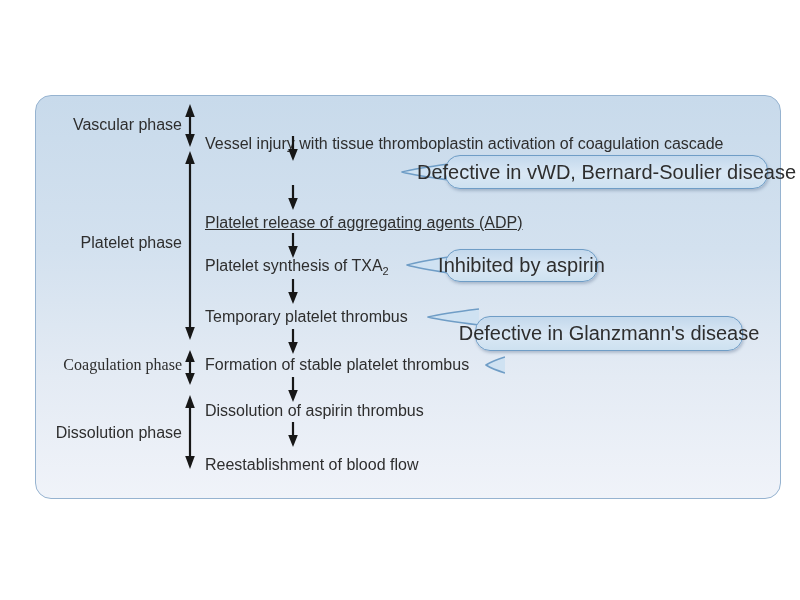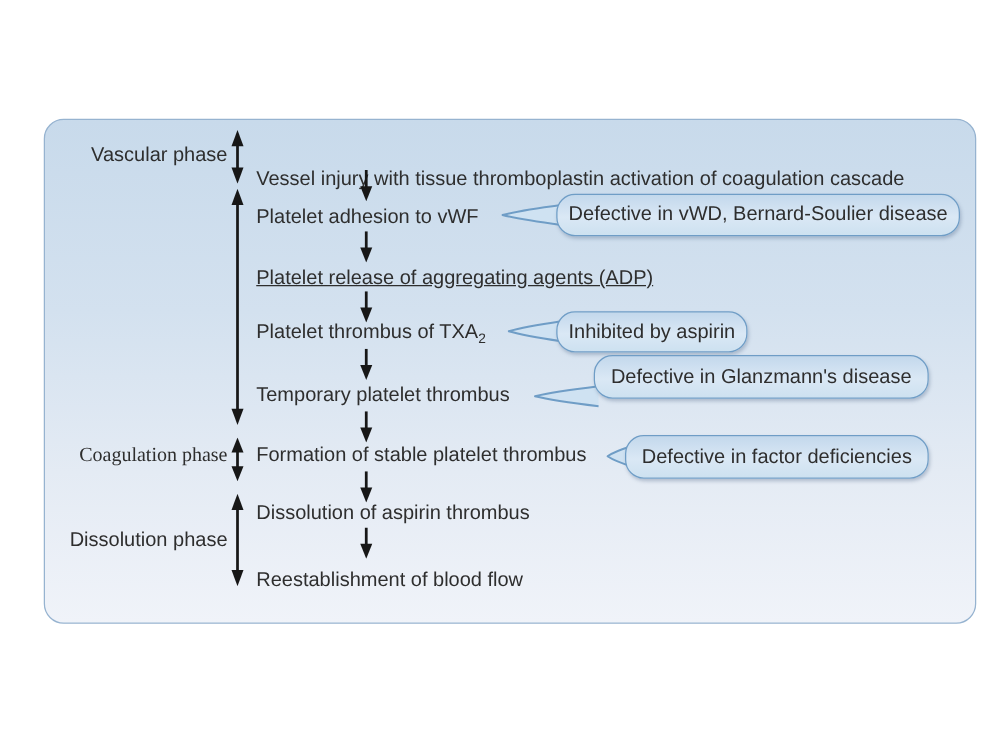"Platelet adhesion to vWF" div.step { html: <div><span>Platelet adhesion to vWF</span></div> -> none }
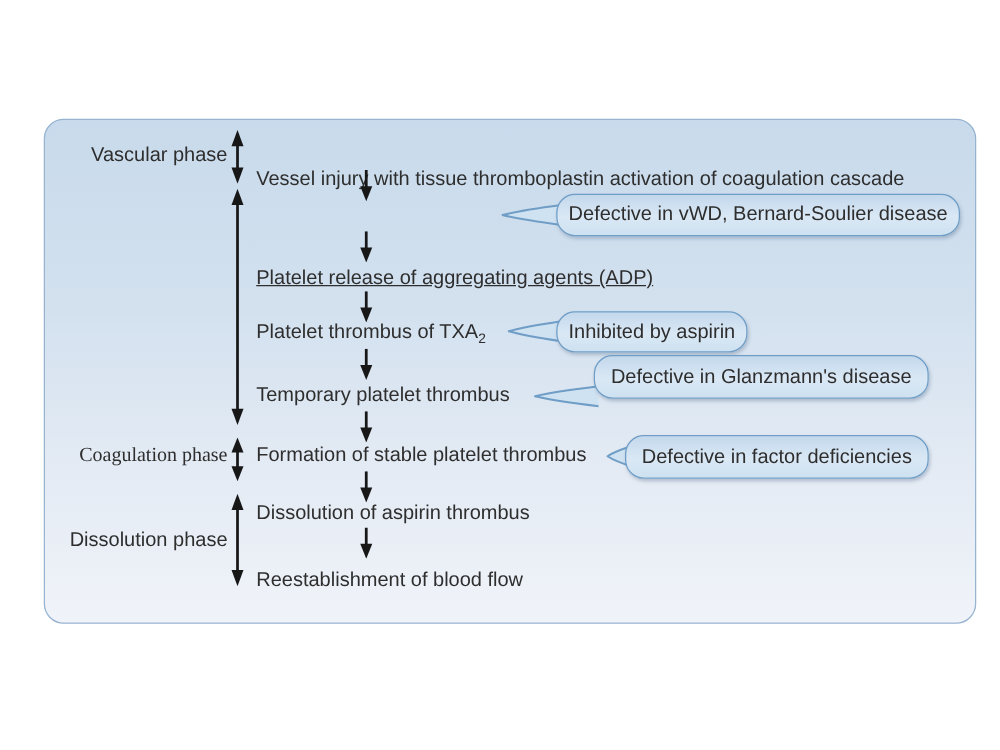"Defective in vWD, Bernard-Soulier" .callout { font-size: 16px -> 20px }
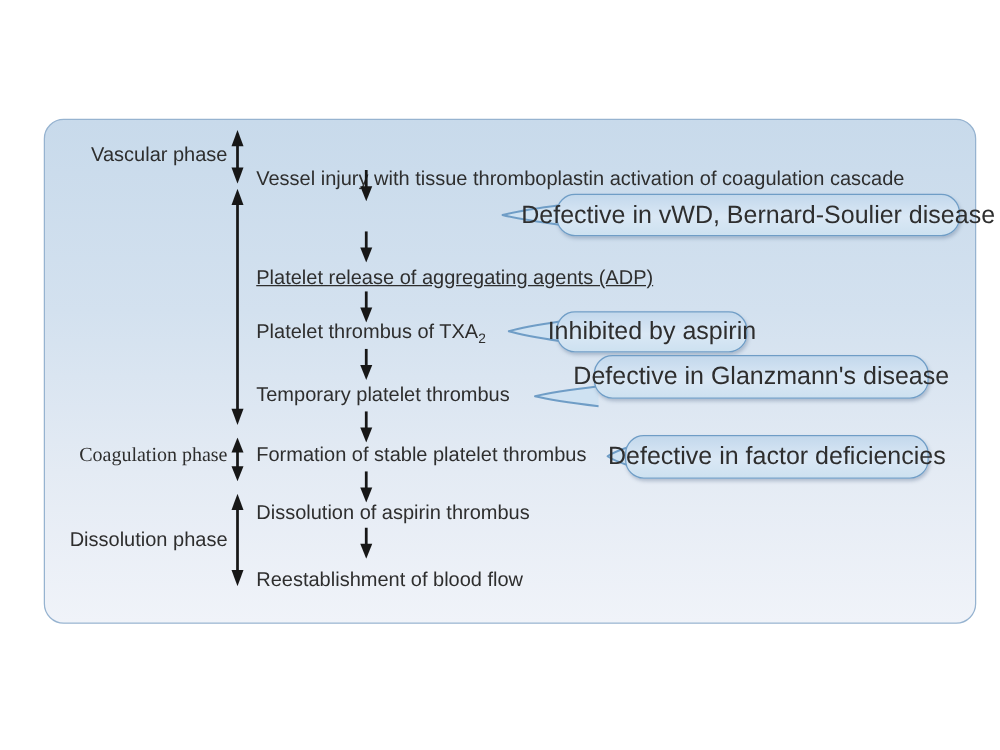"Platelet phase" div.phase { html: none -> <div>Platelet phase</div> }
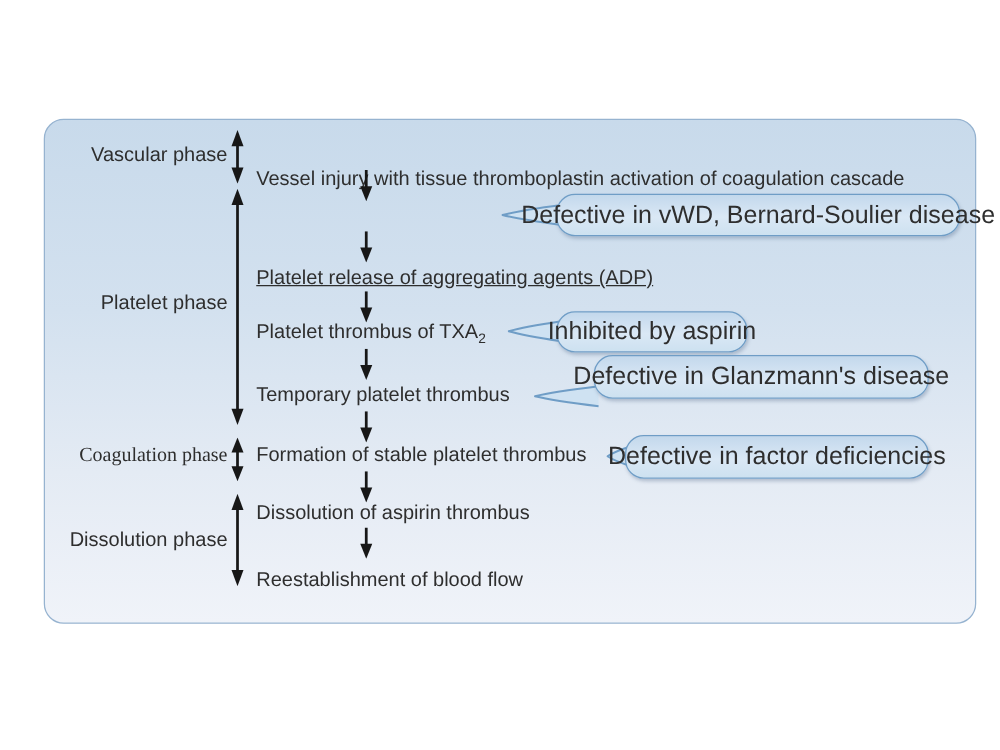"Platelet thrombus of TXA" span { text: thrombus -> synthesis }
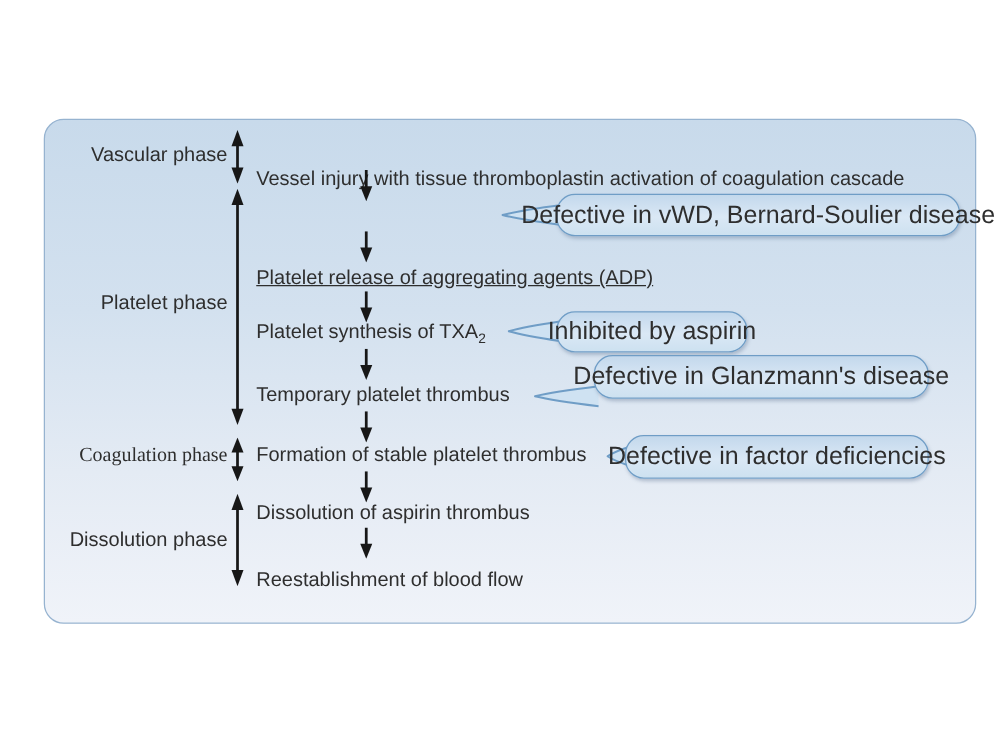"Defective in Glanzmann's disease" #callout-2 { top: 284px -> 316px }
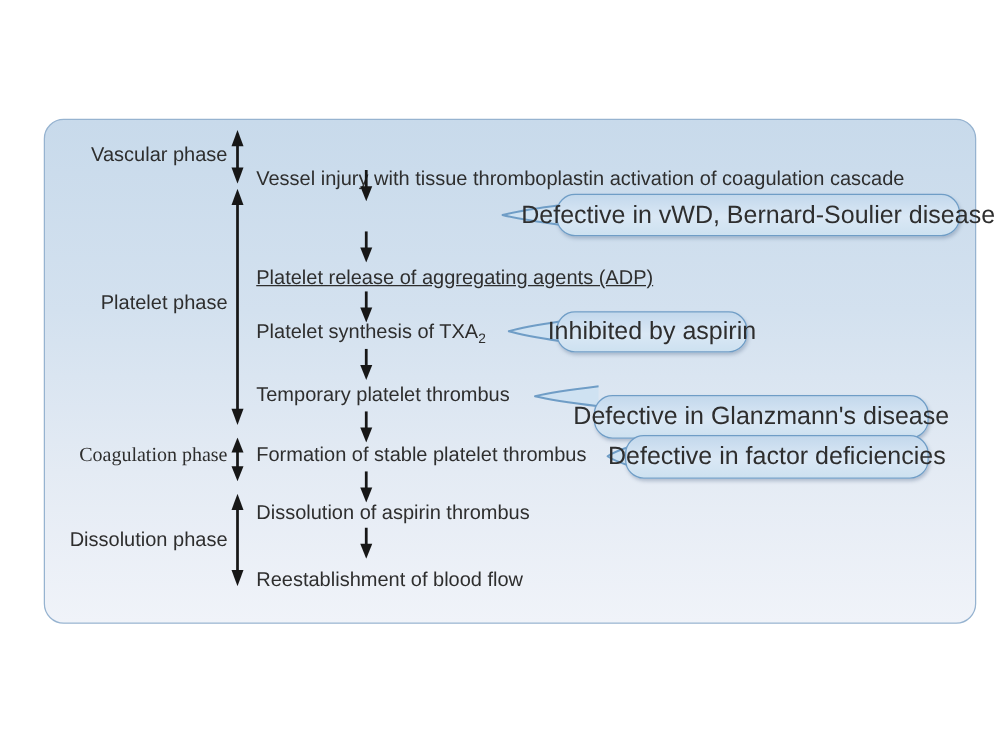"Defective in factor deficiencies" div.callout { html: <div> <span>Defective in factor deficiencies</span> </div> -> none }
